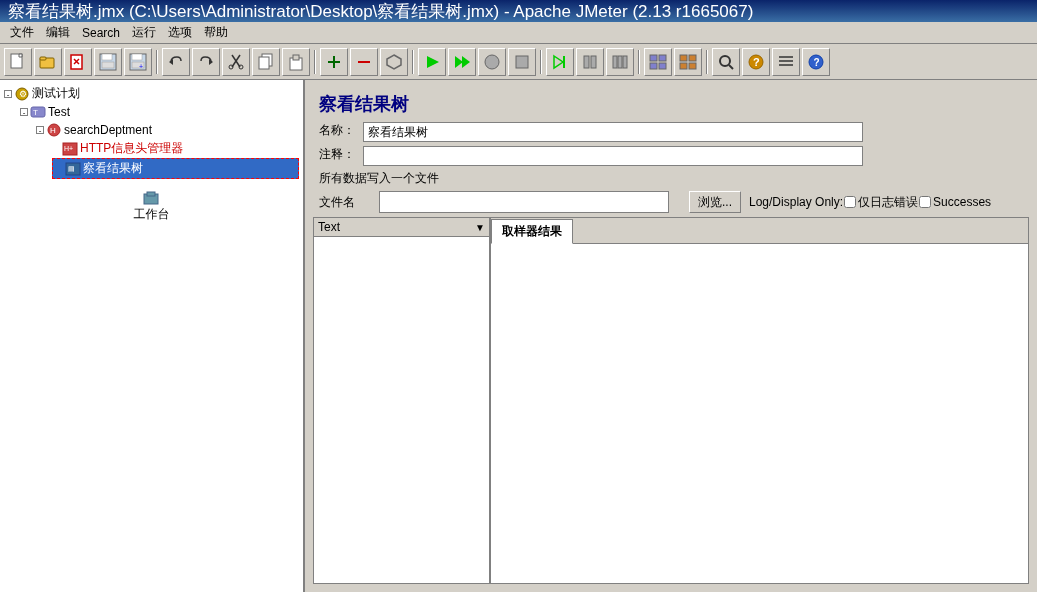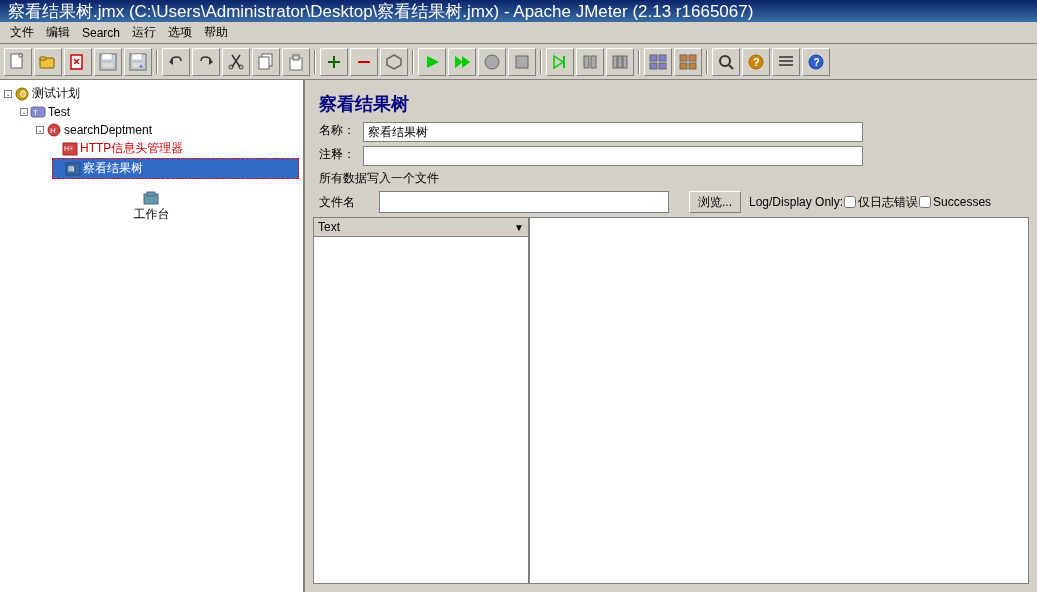"Text" .left-split { width: 216px -> 177px }
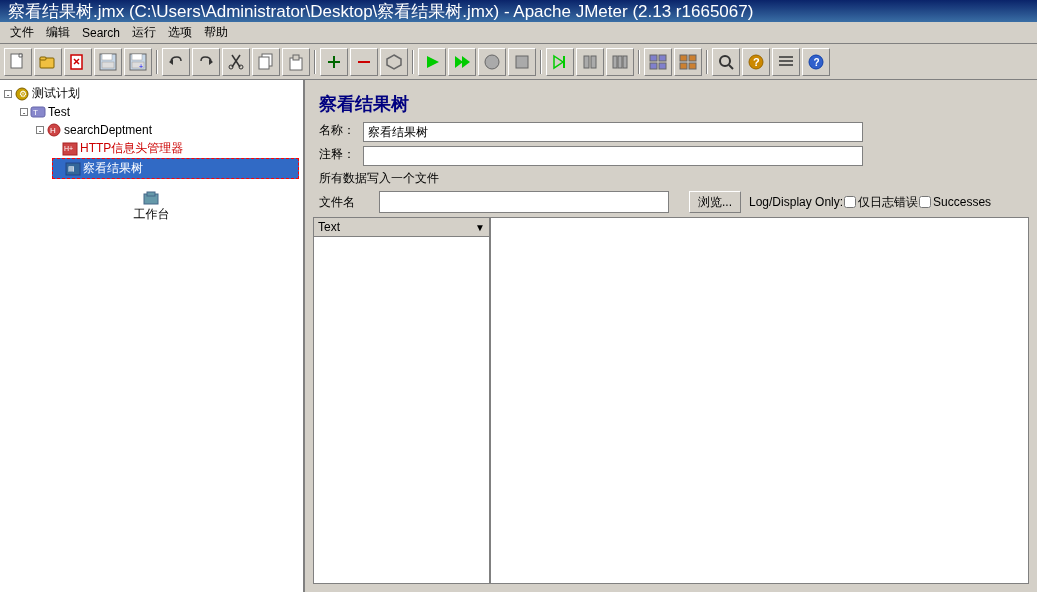"取样器结果" div.tabs-row { html: none -> <div> <div>取样器结果</div> </div> }
